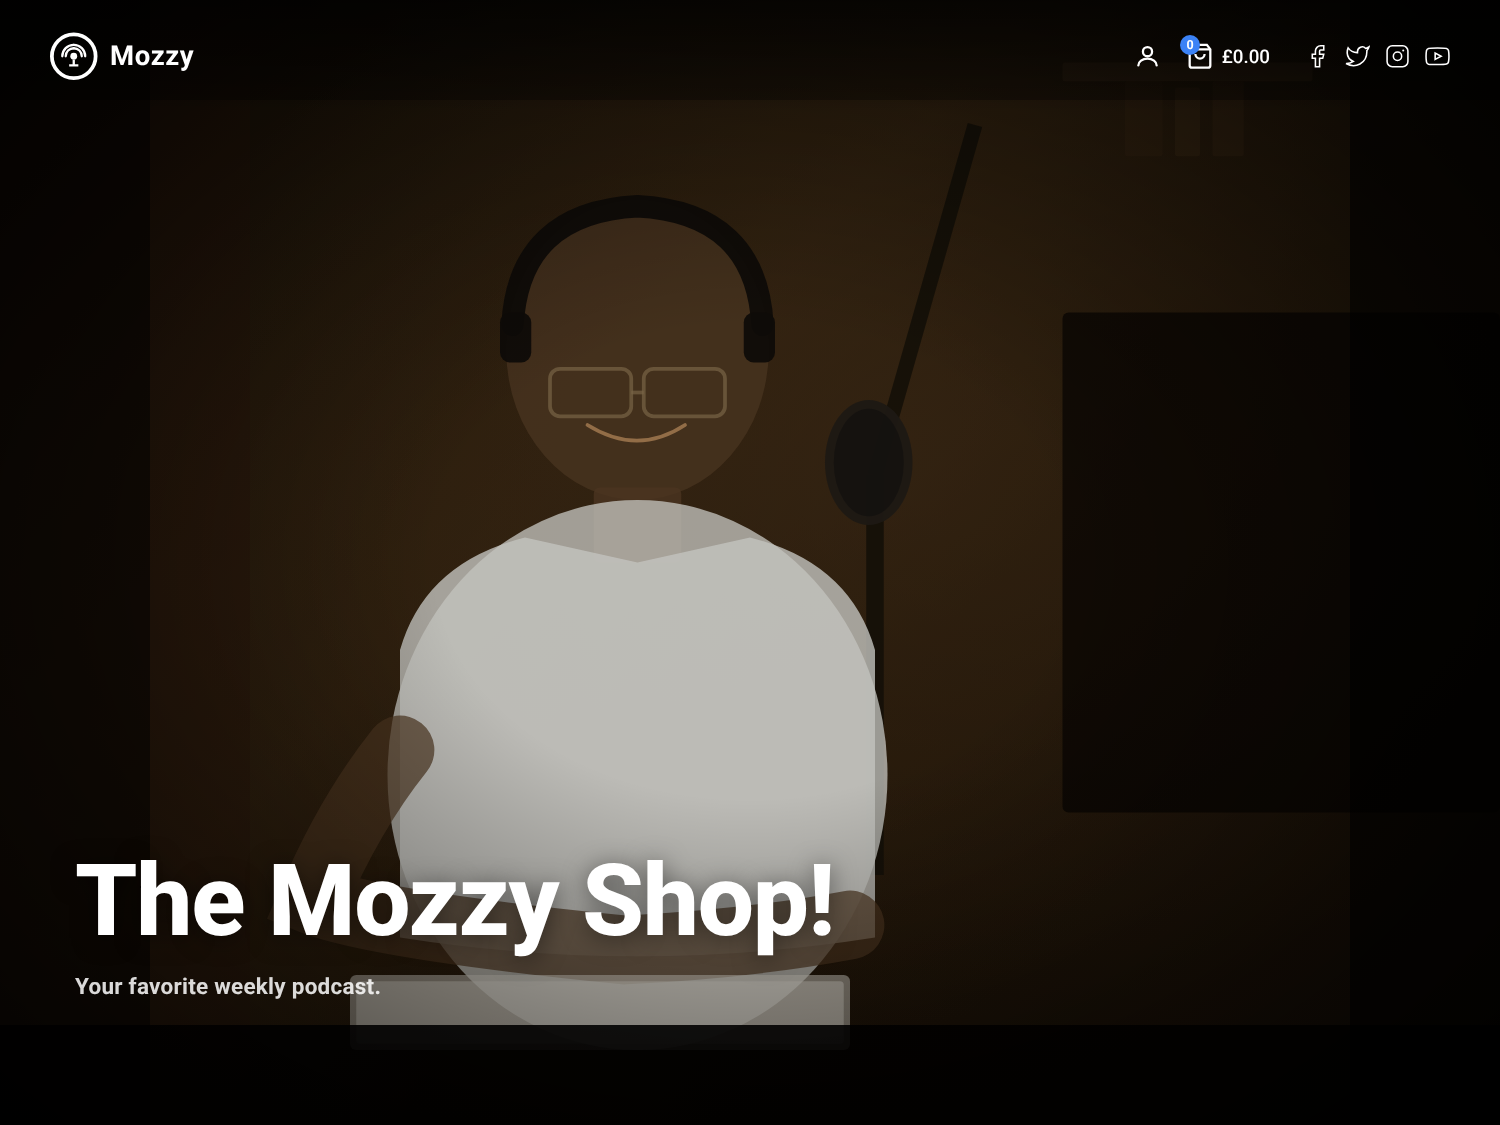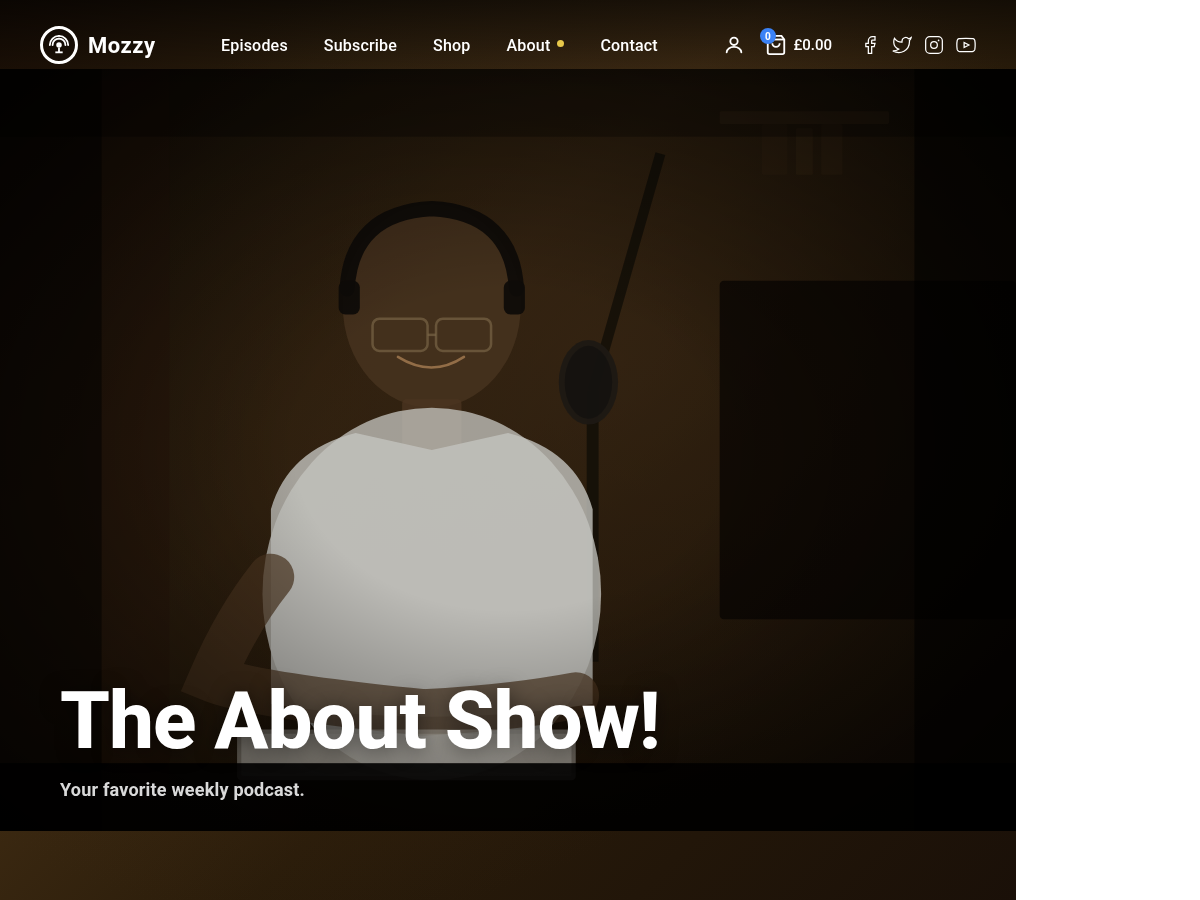"Mozzy" .hero { width: 1016px -> 1200px }
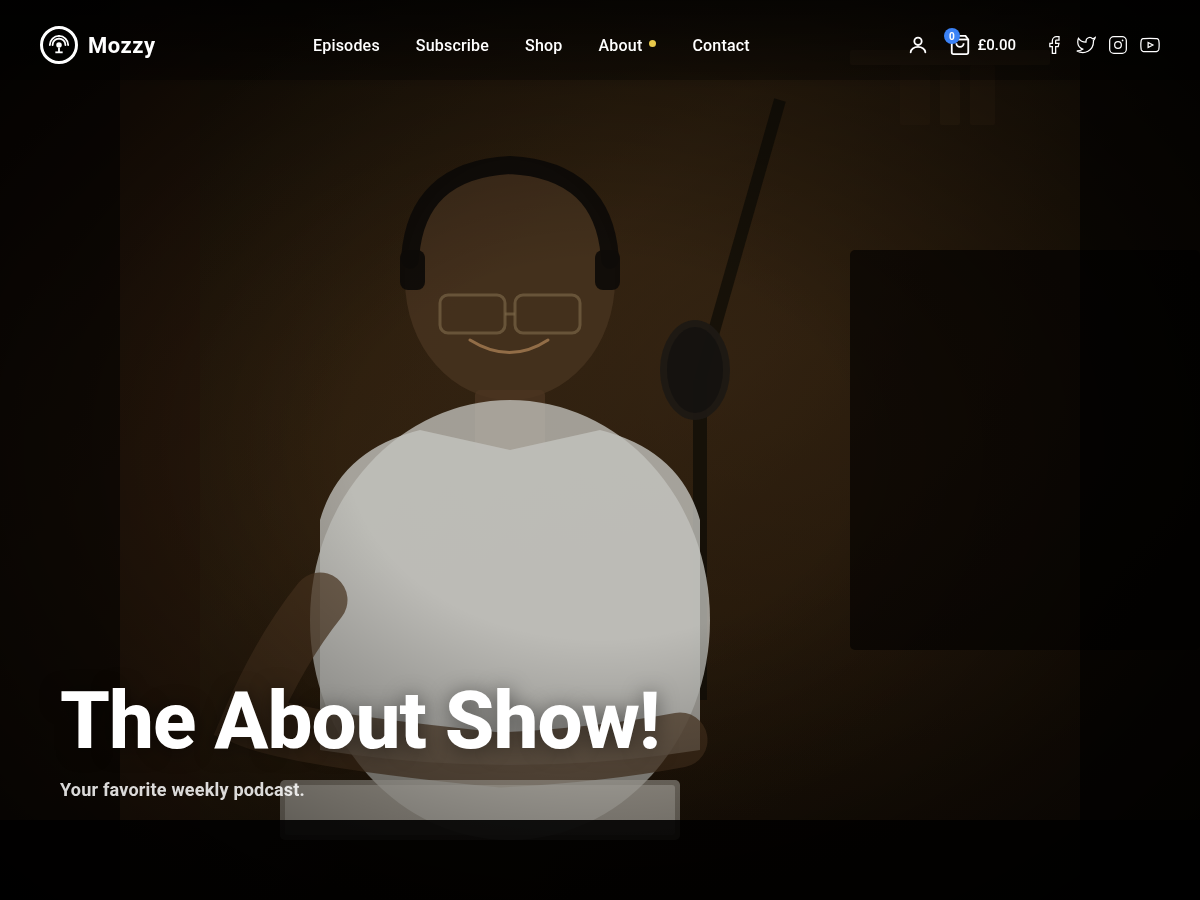"Episodes" ul.nav-links { html: <ul> <li> <a>Episodes</a> </li> <li> <a>Subscribe</a> </li> <li> <a>Shop</a> </li> <li> <a>About</a> <span></span> </li> <li> <a>Contact</a> </li> </ul> -> none }
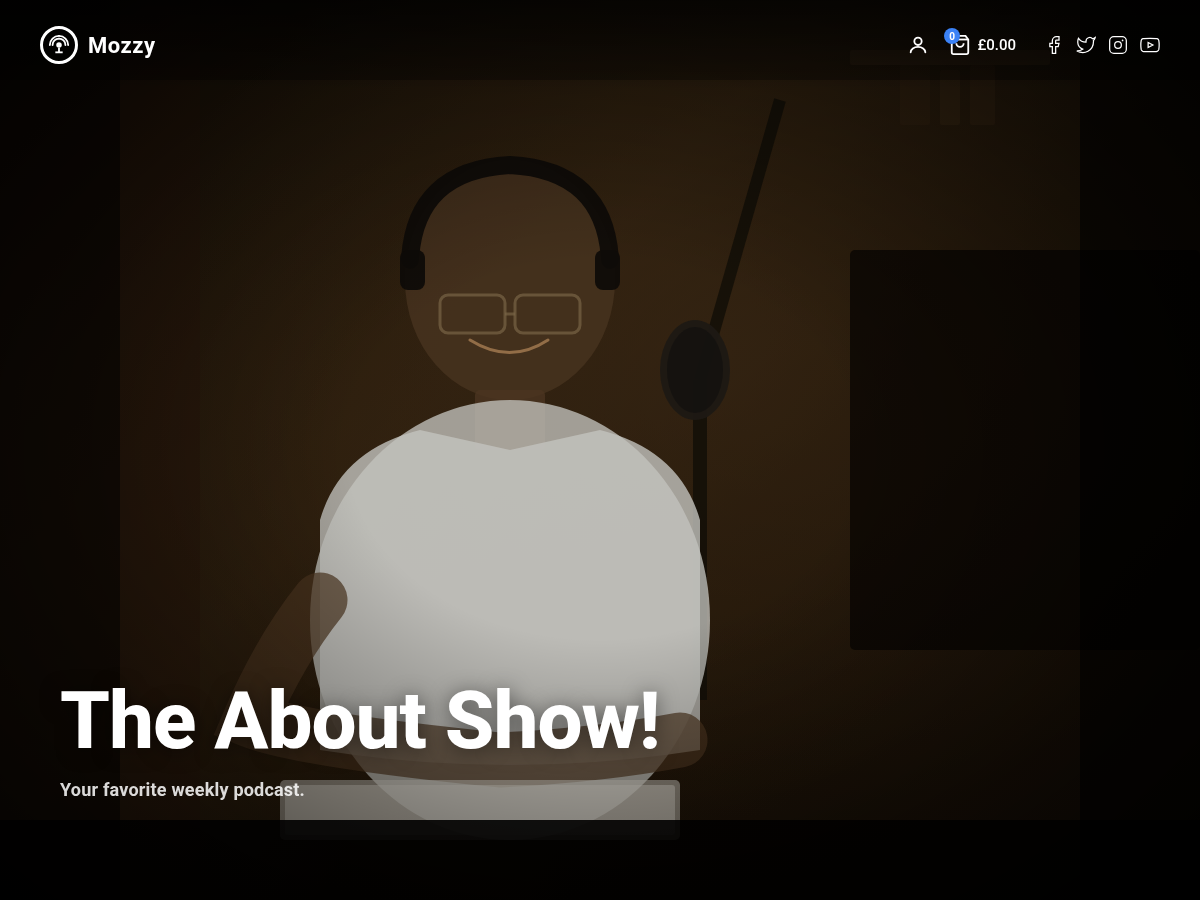"The About Show!" h1.hero-title { text: About Show -> Mozzy Shop }
